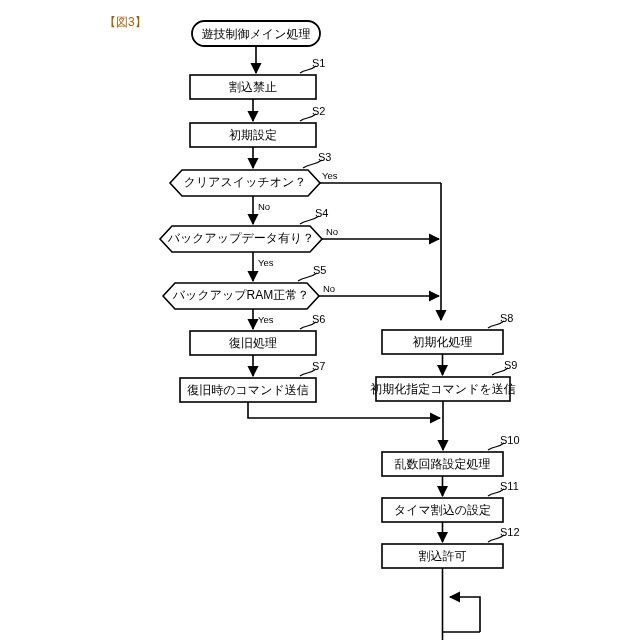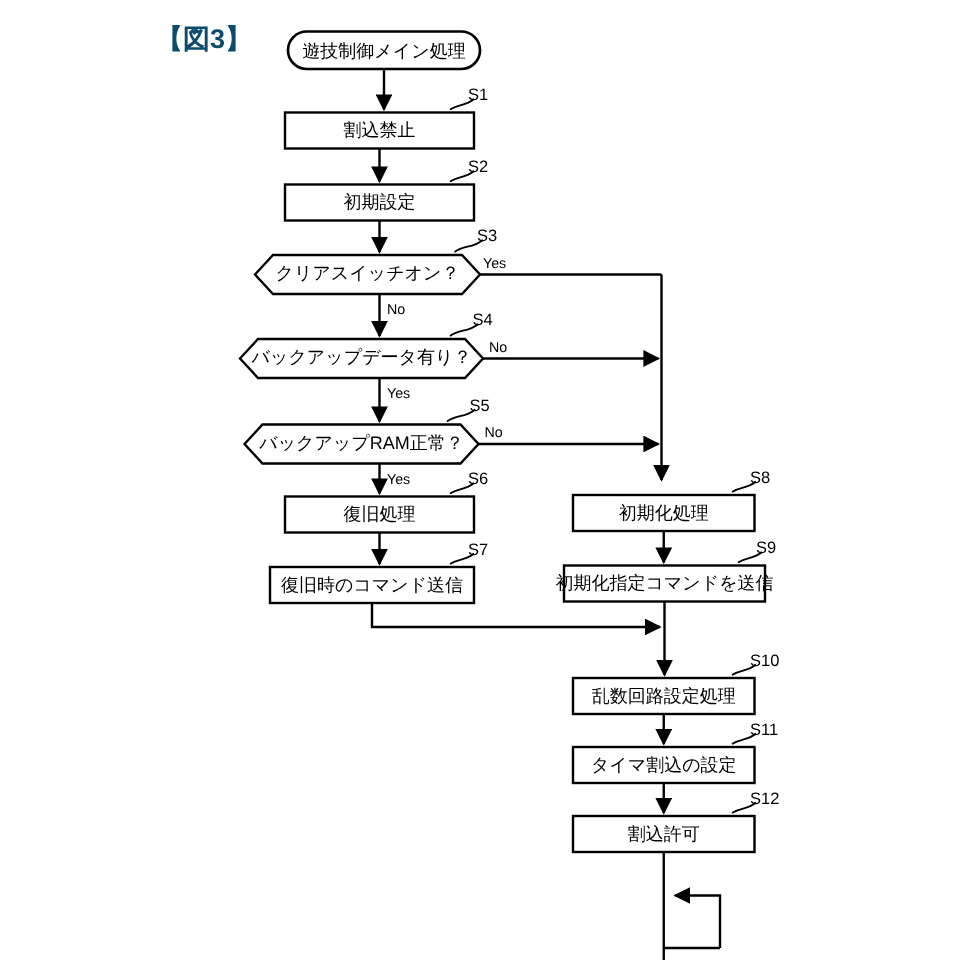"【図3】" .fig-label { color: #0c4a6e -> #a16207; font-size: 18px -> 12px; font-weight: bold -> normal }
